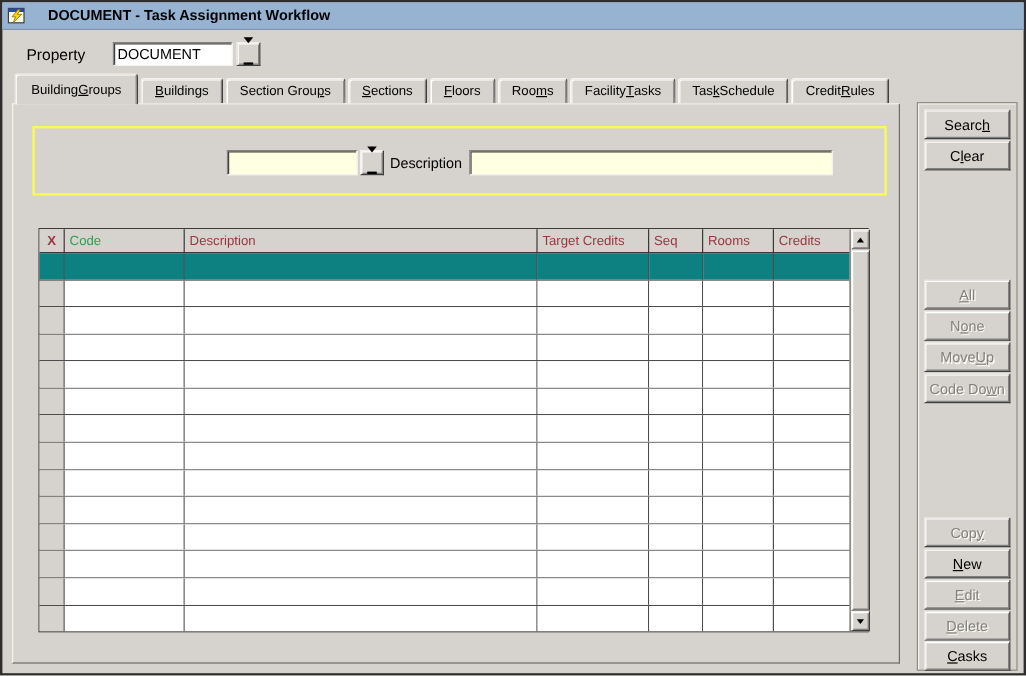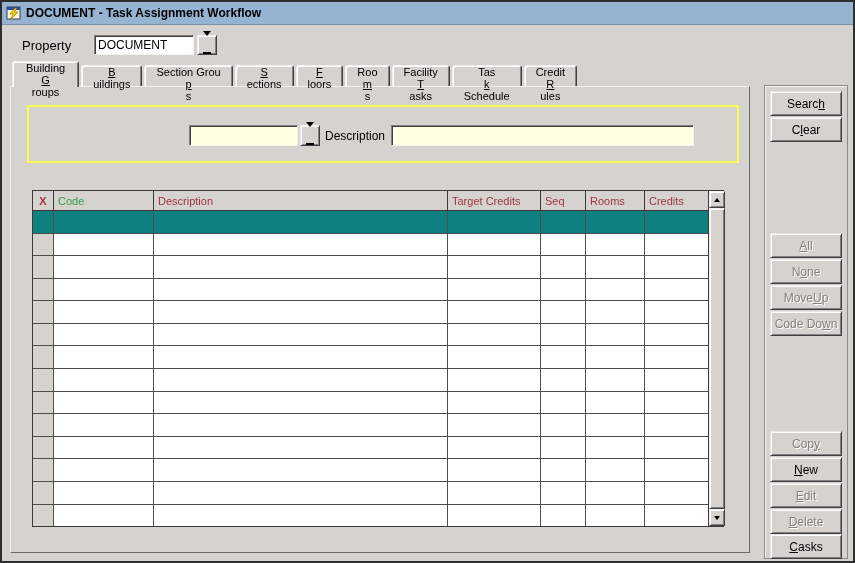"DOCUMENT - Task Assignment Workflow" .titlebar { gap: 4px -> 18px }
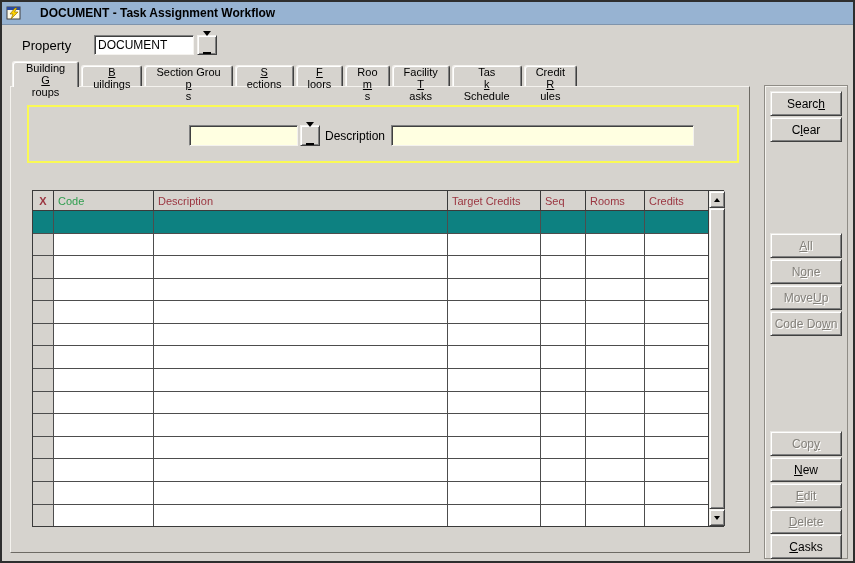"Building" .tab { flex-direction: column -> none }
